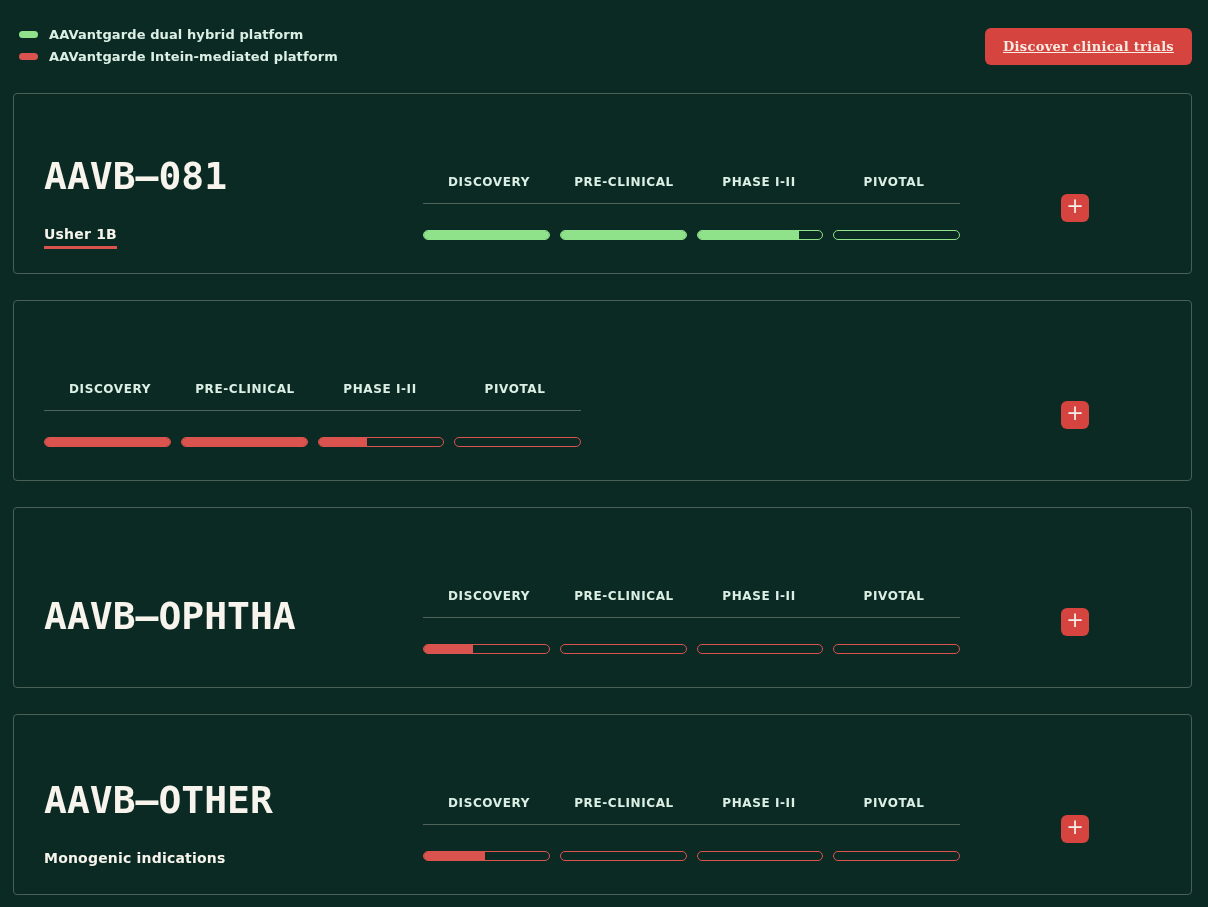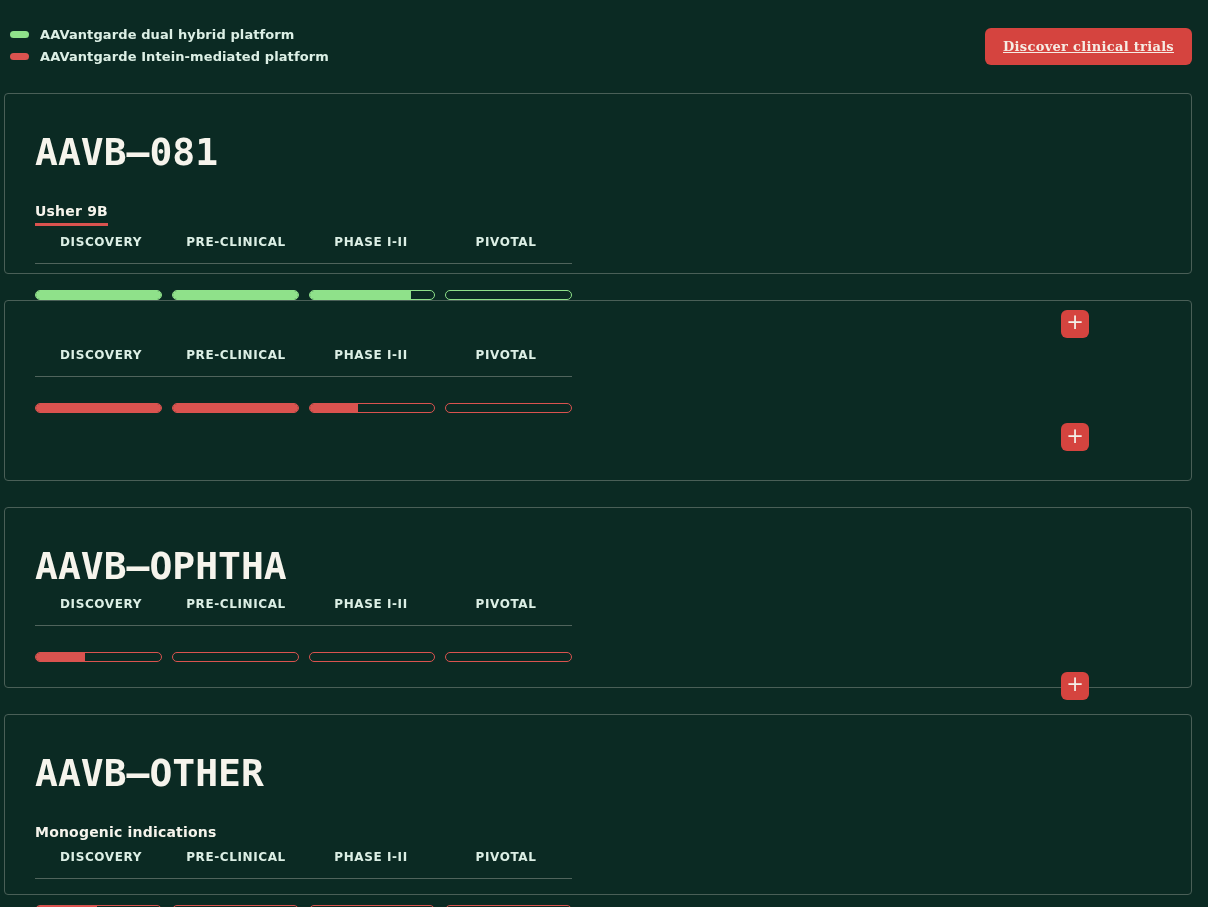"AAVantgarde dual hybrid platform" .page { padding: 27px 16px 0 4px -> 27px 16px 0 13px }
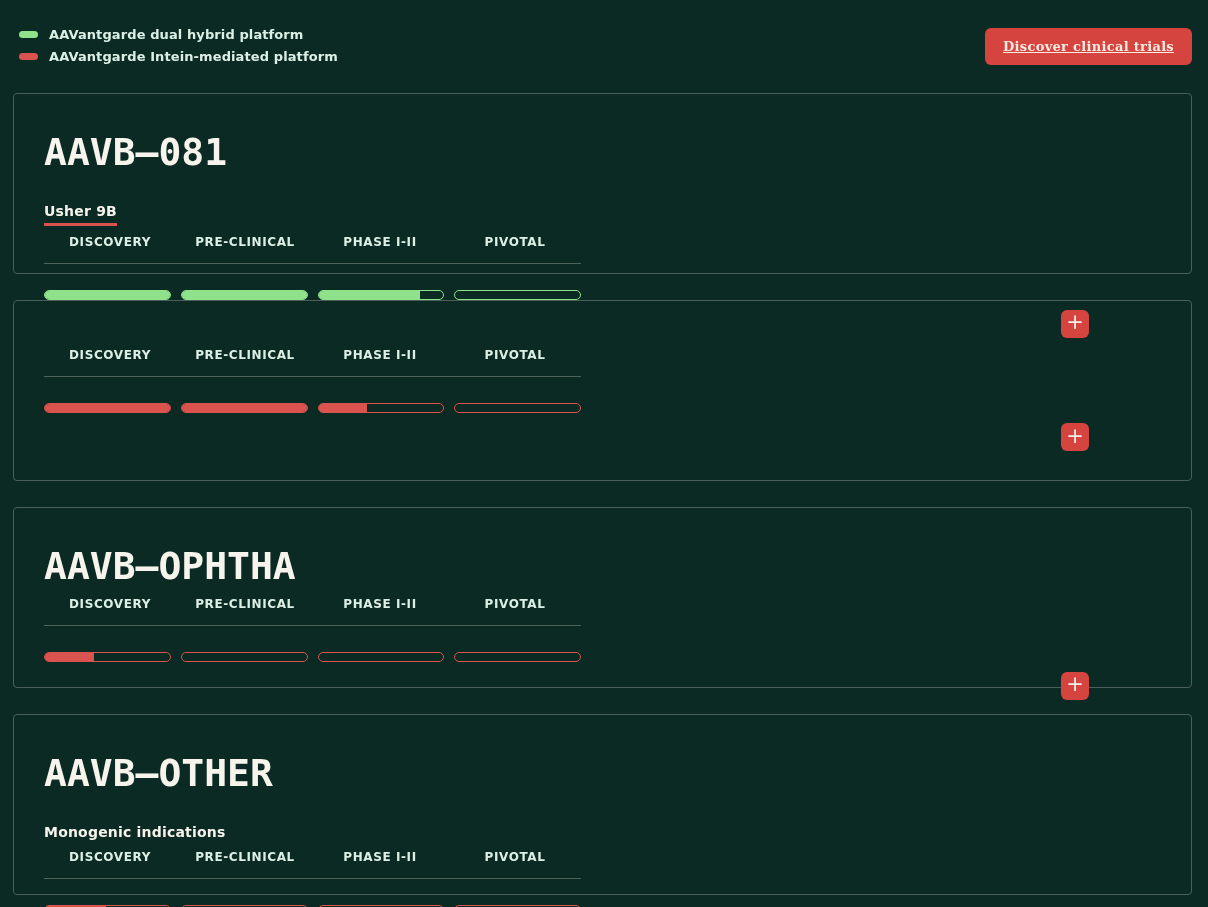"AAVB–081" .card { align-items: flex-start -> center; flex-direction: column -> none }
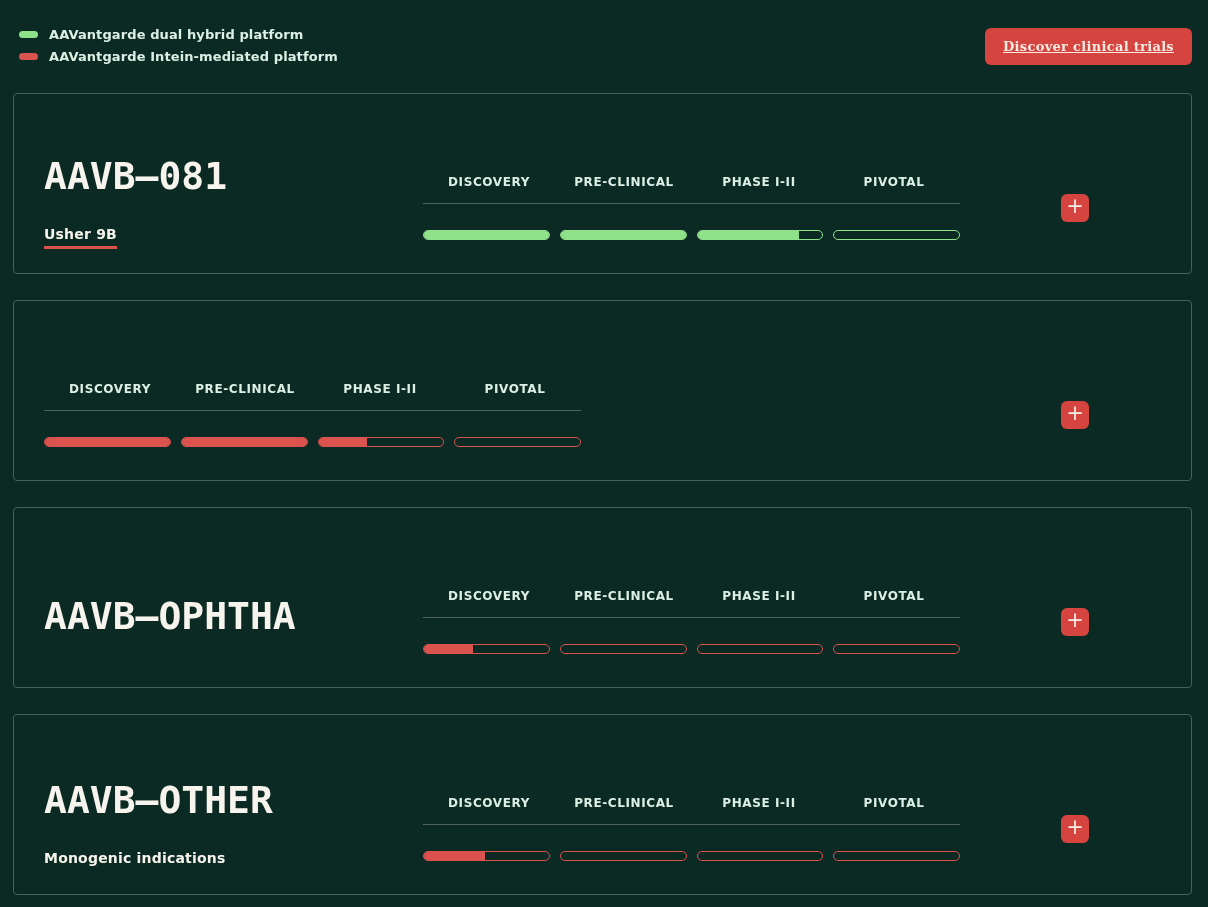"Usher 9B" span.indication { text: 9B -> 1B }
